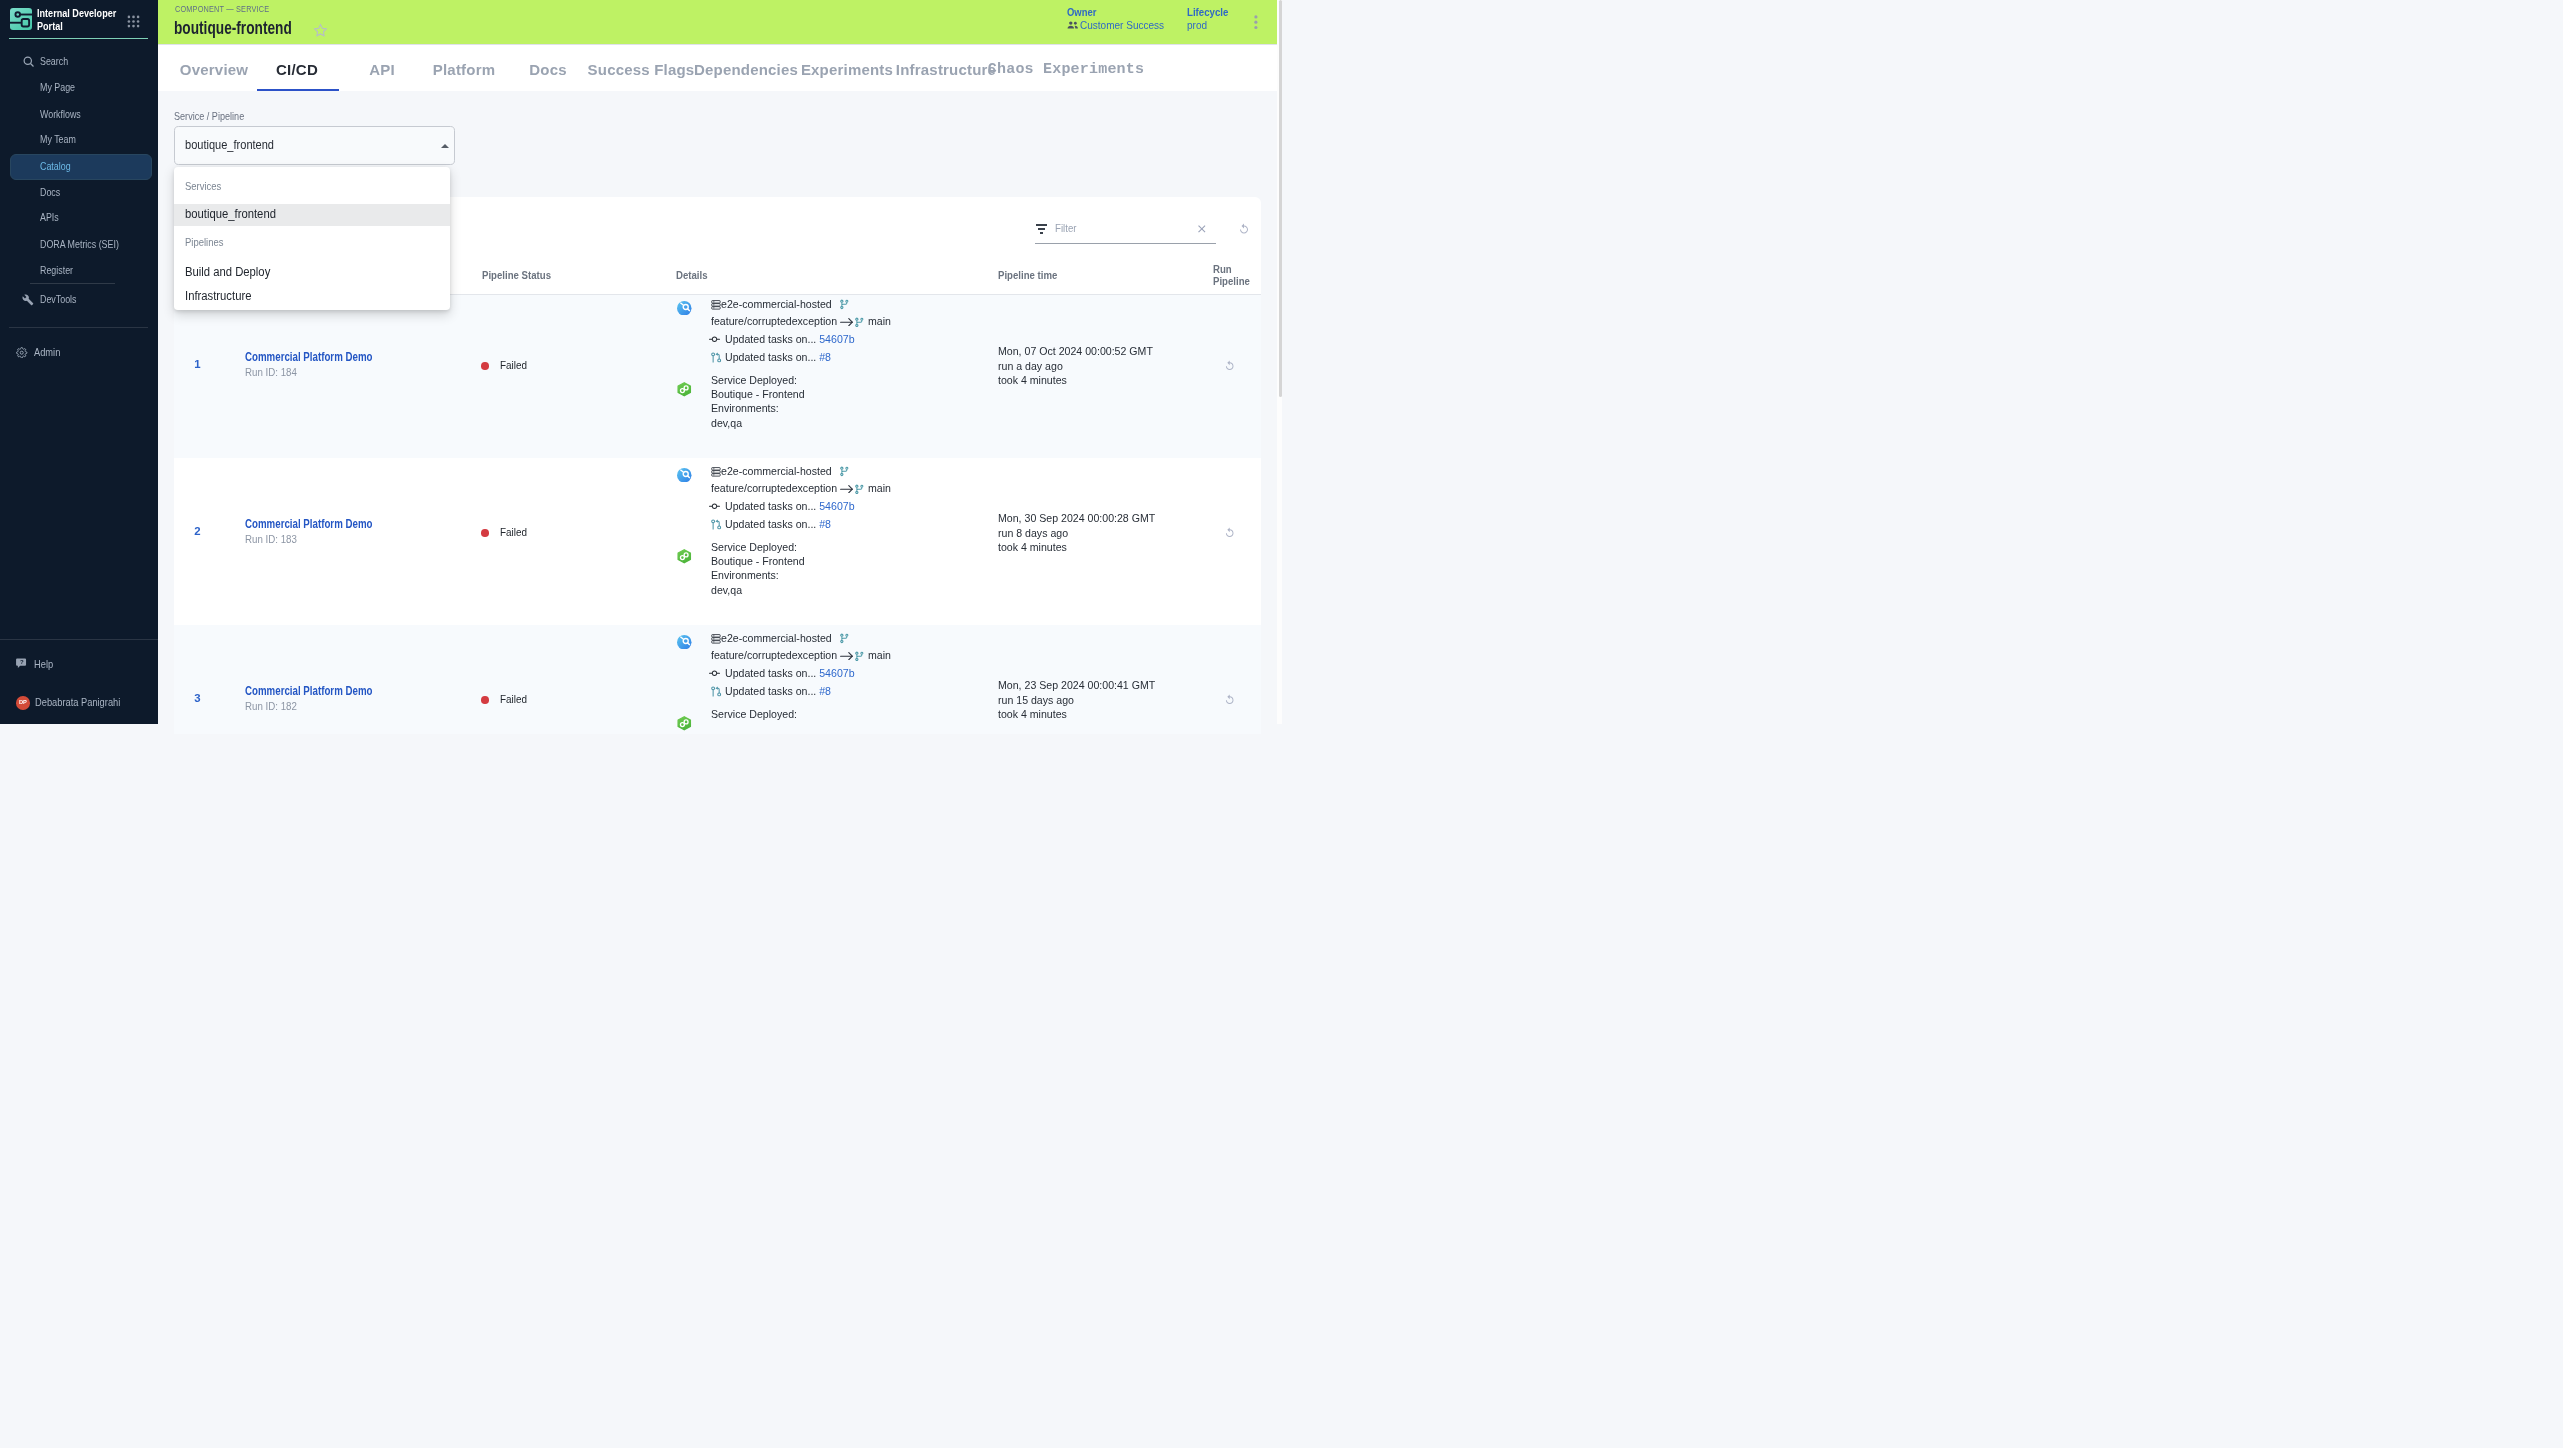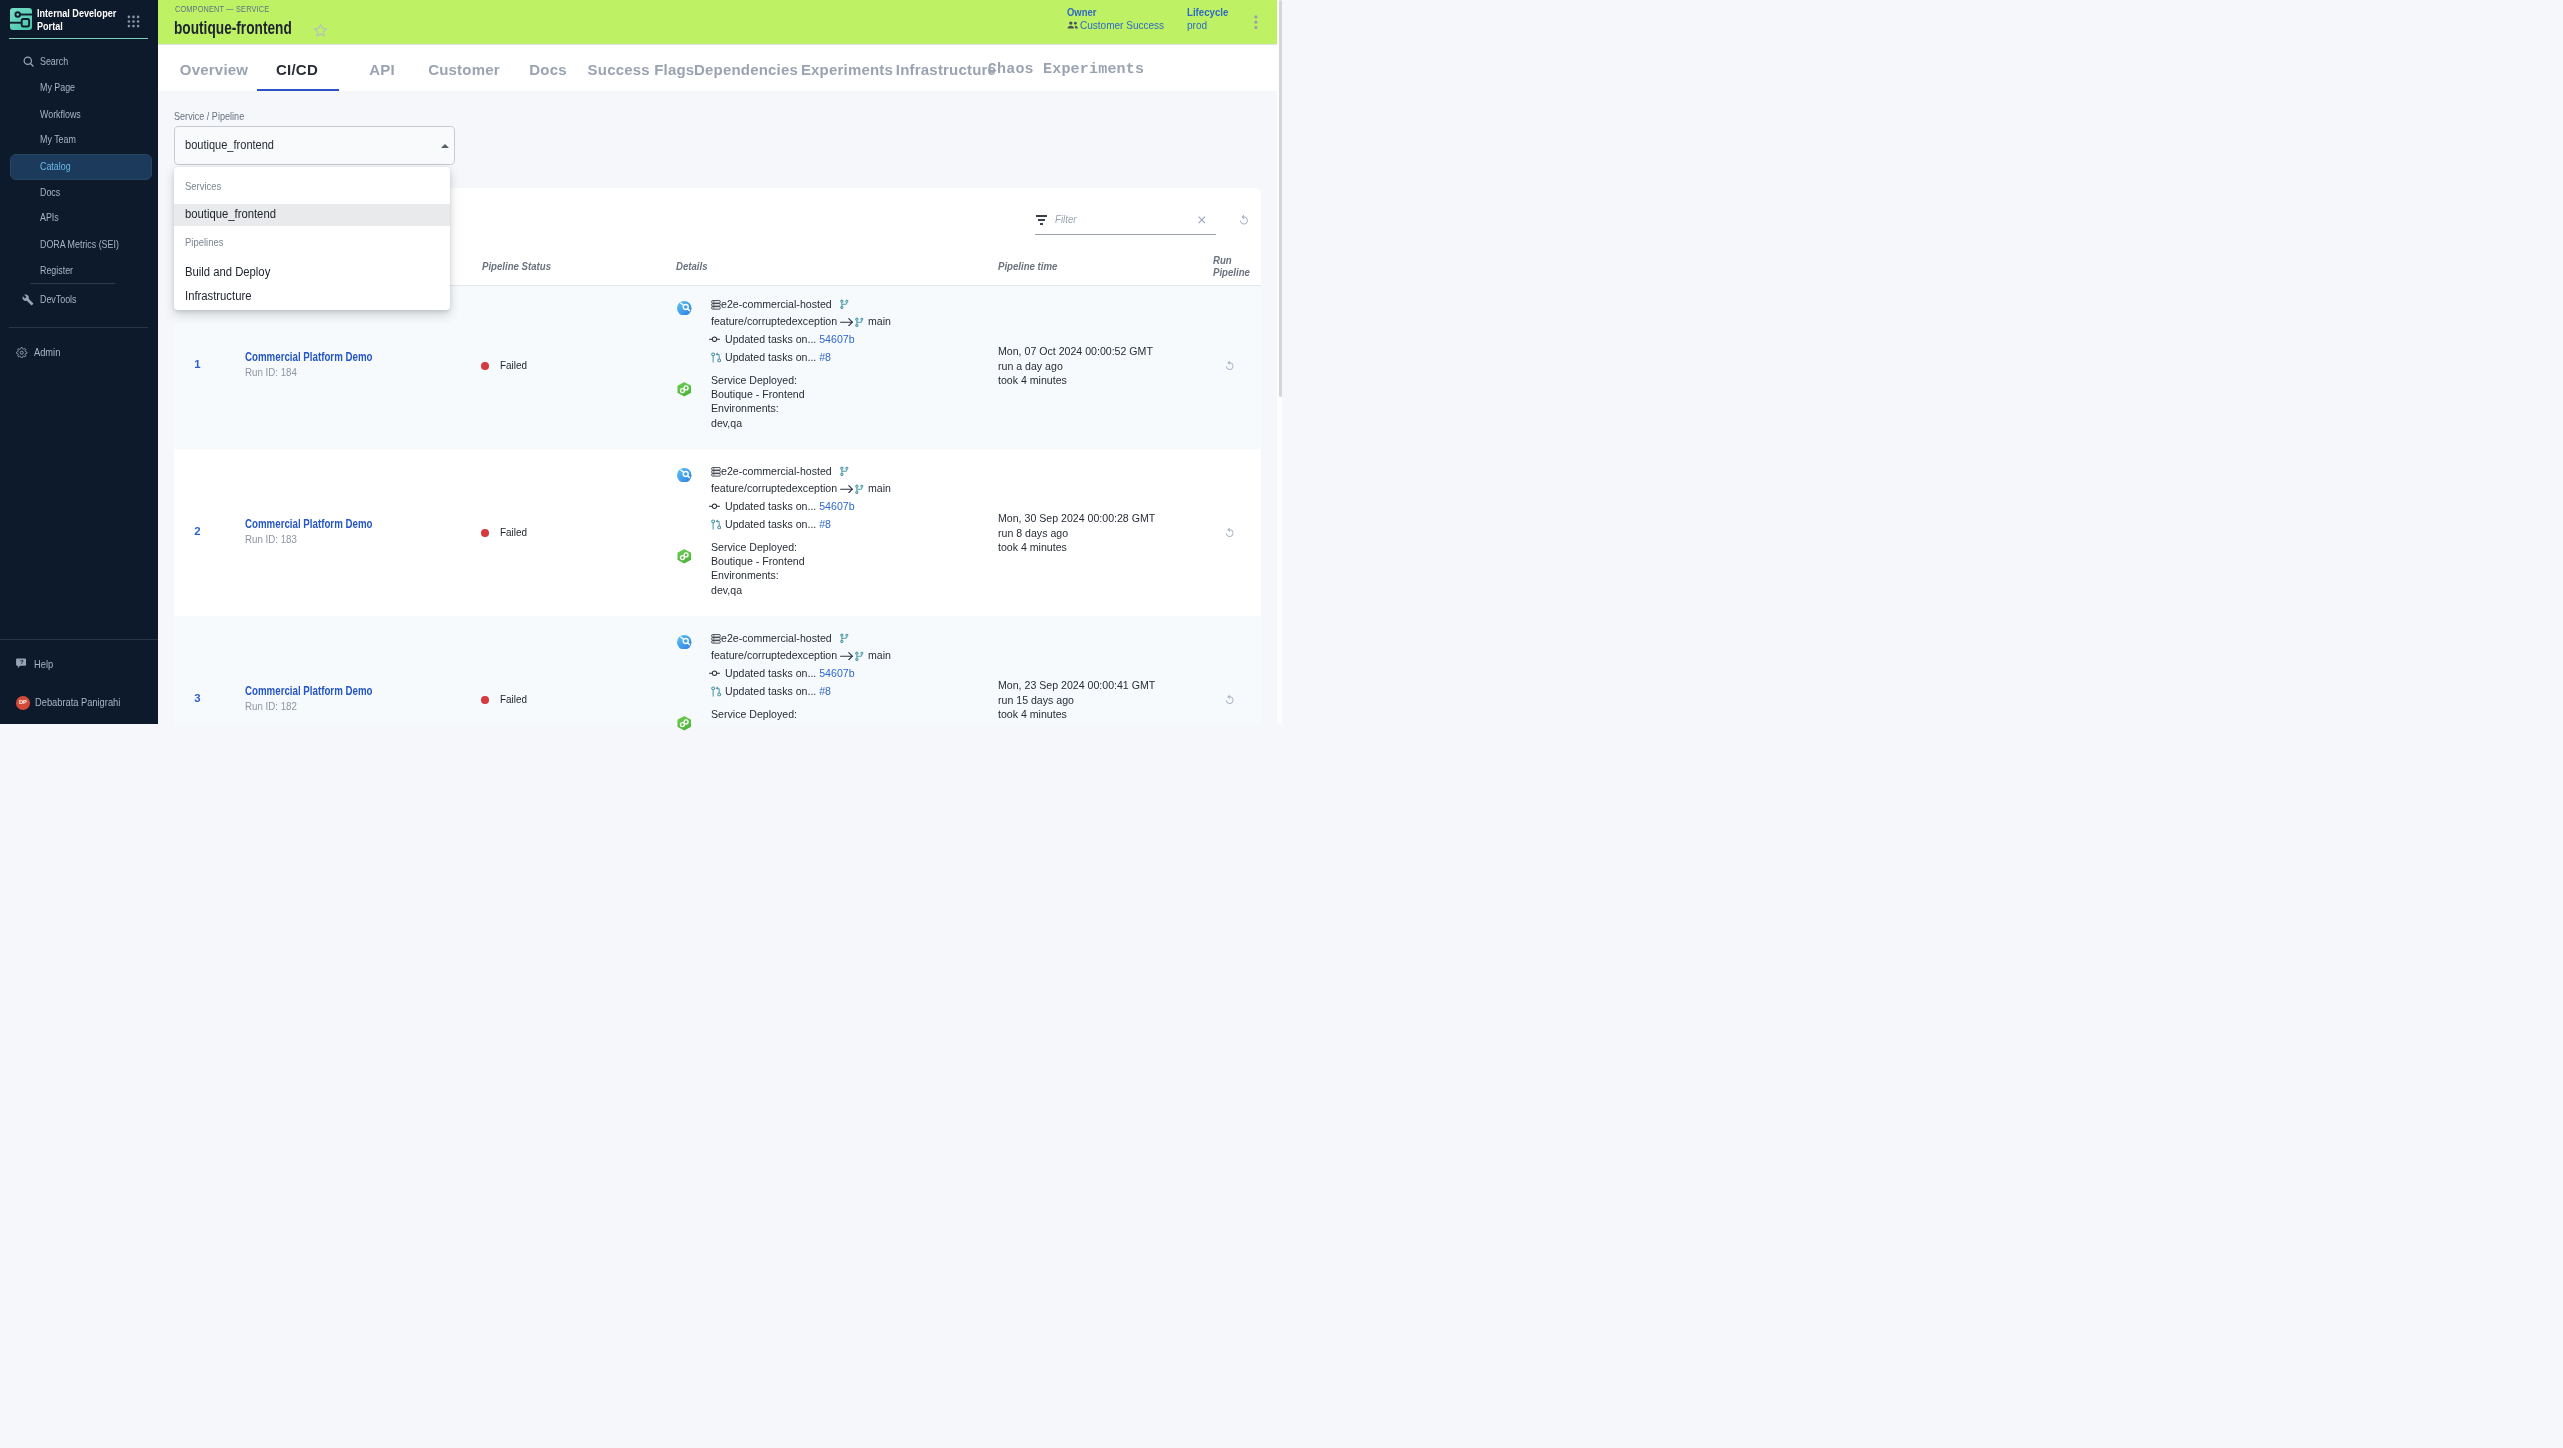"Customer" div.tab { text: Customer -> Platform }
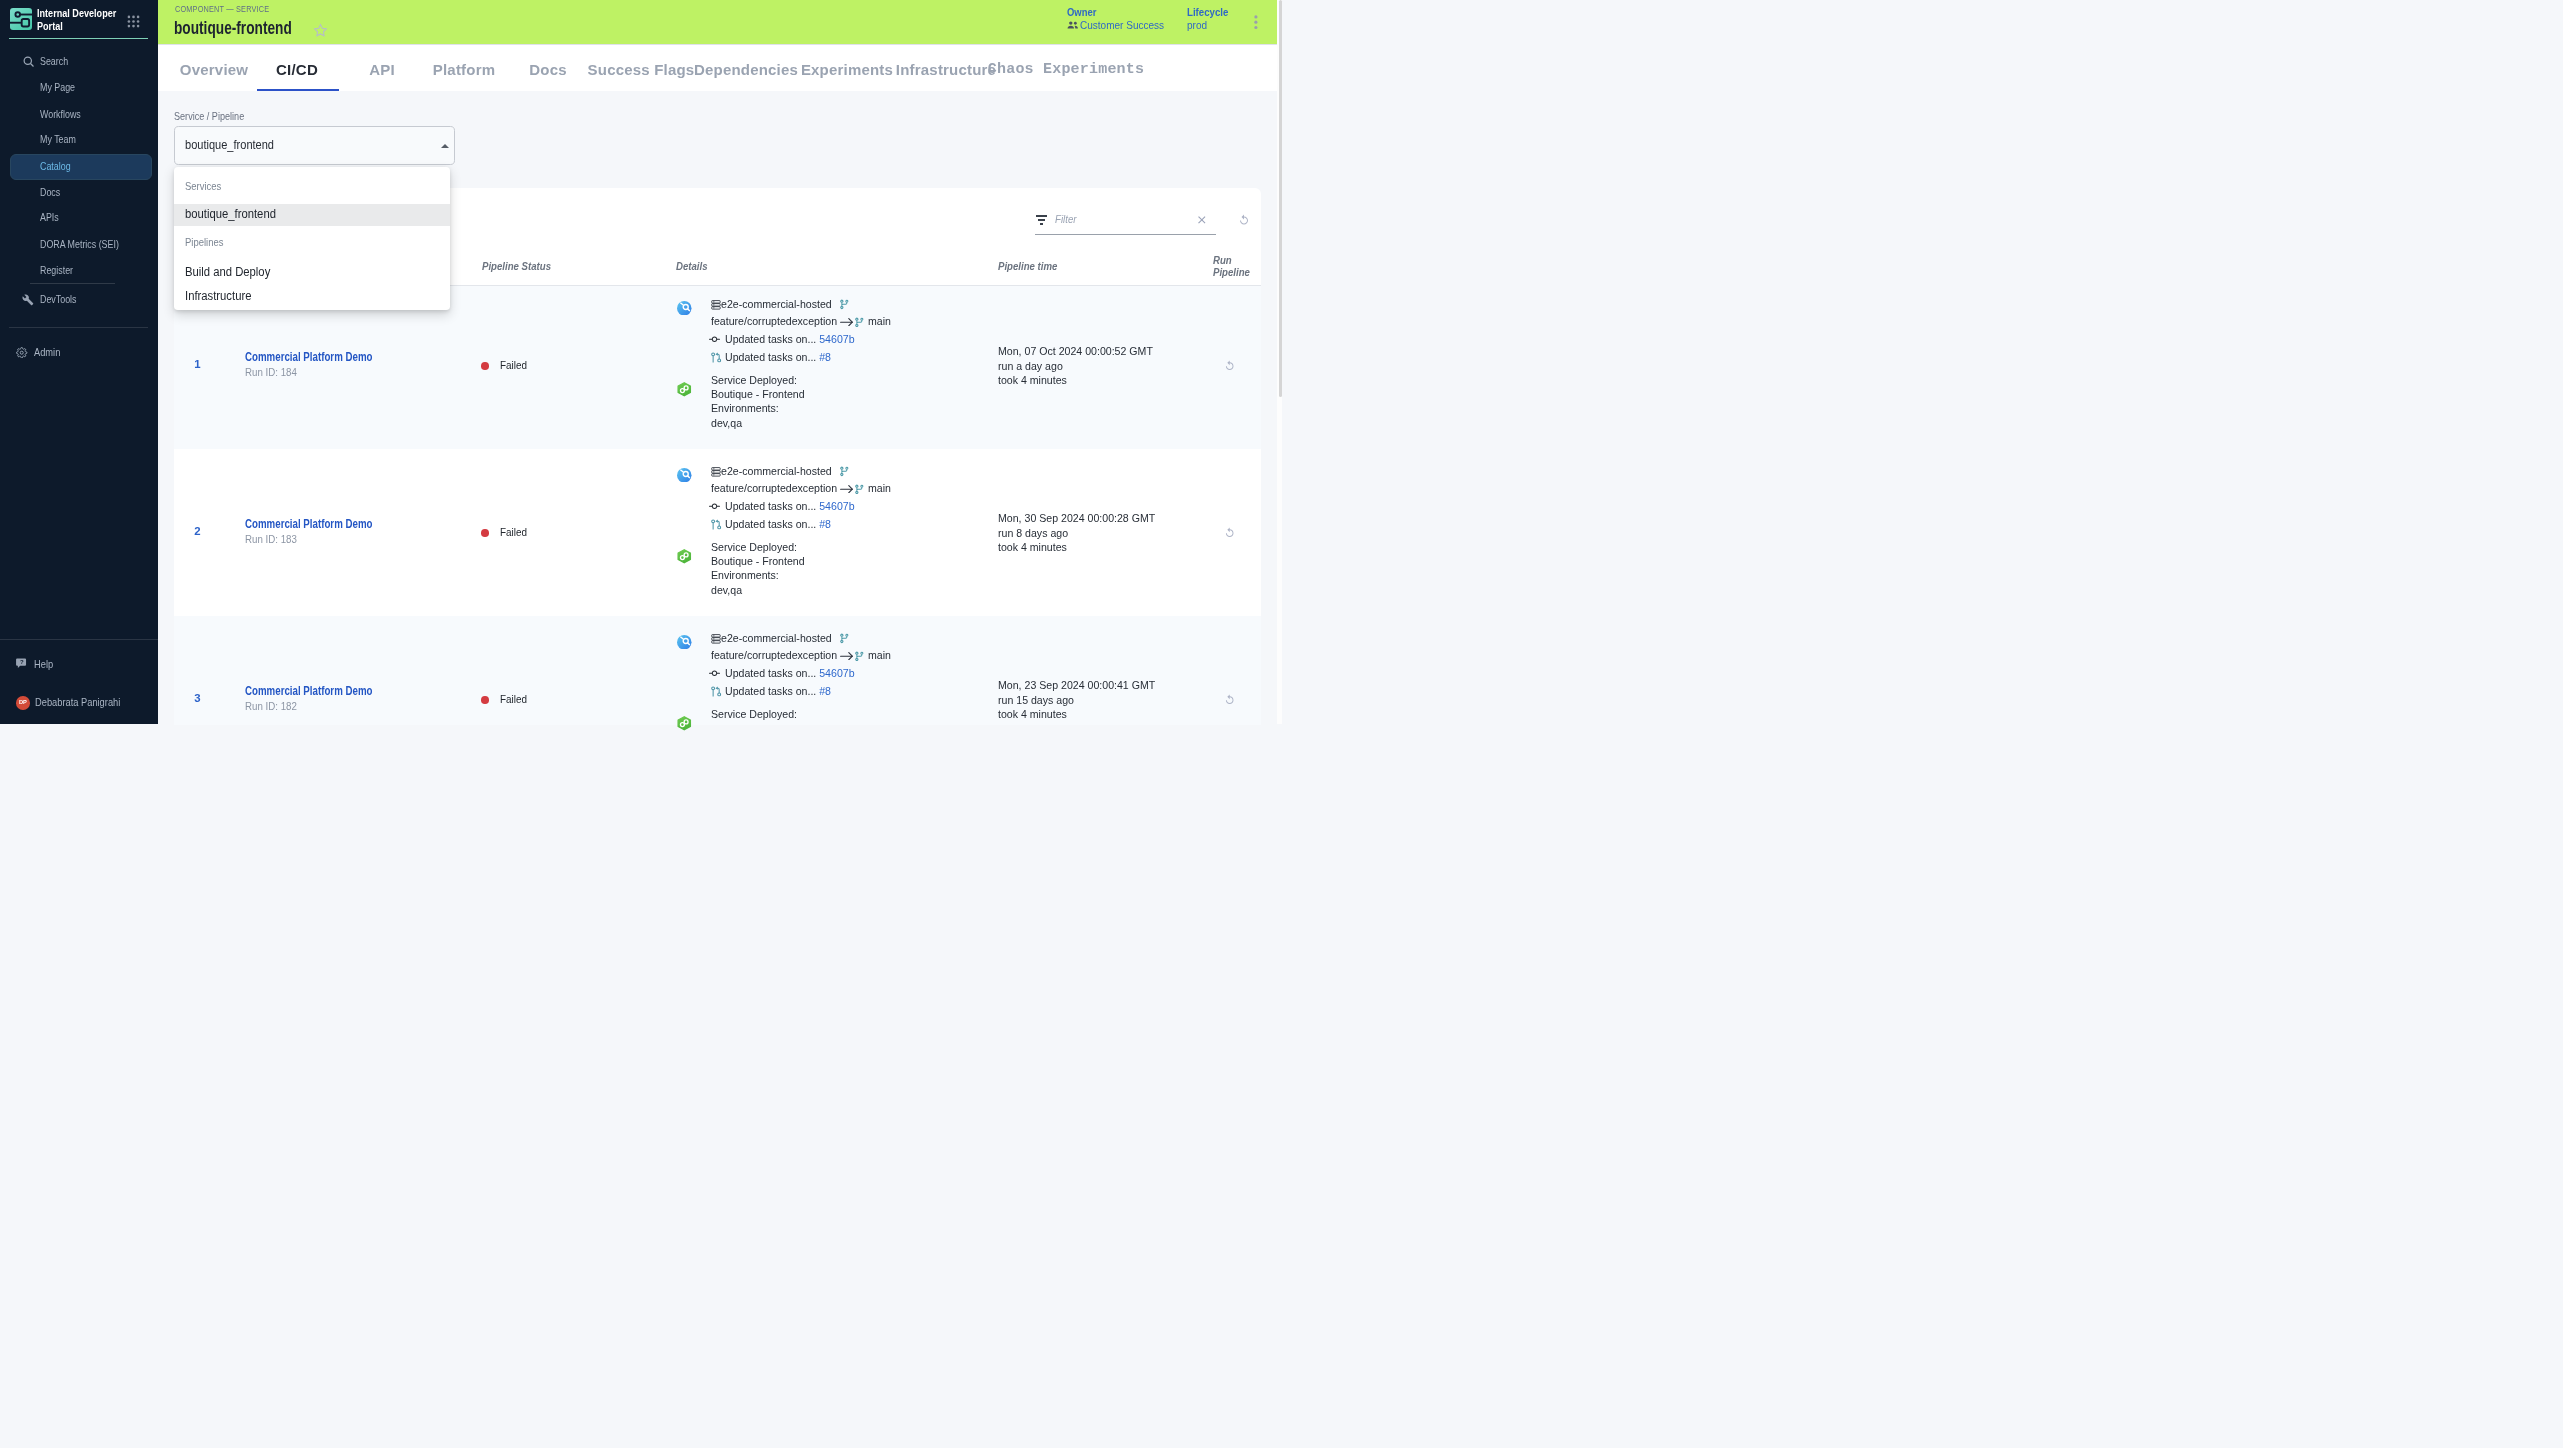"Filter" #card { font-style: italic -> none; top: 188px -> 197px }
